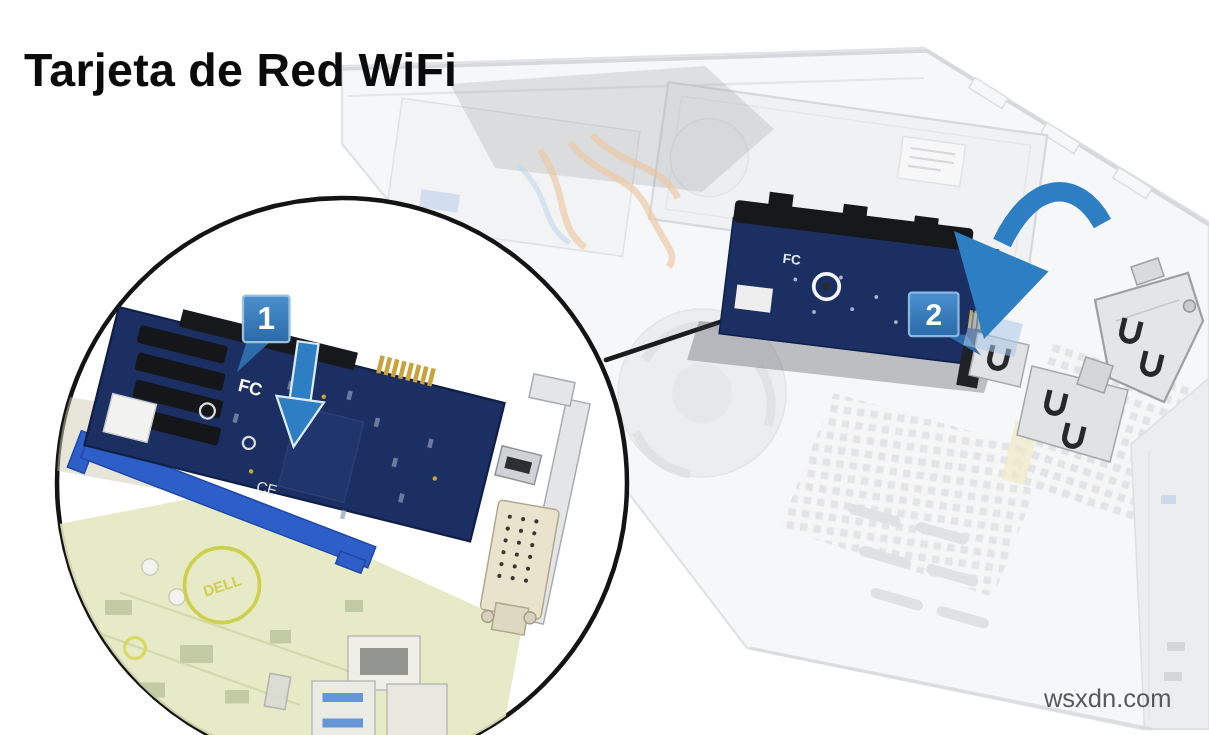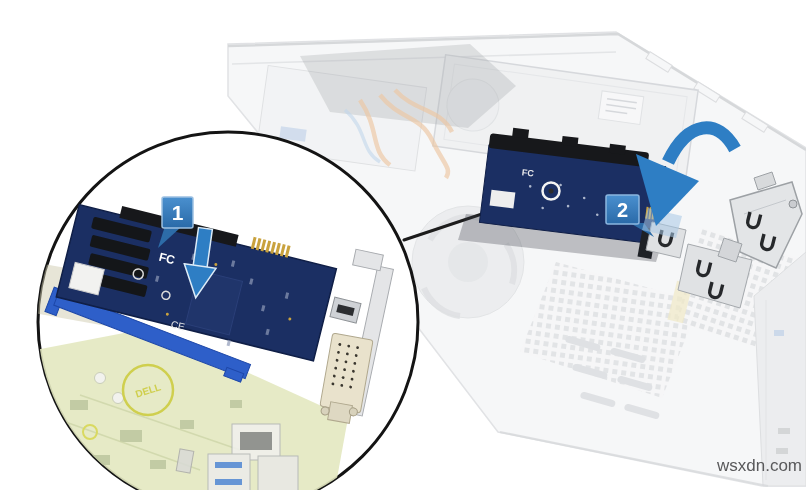"Tarjeta de Red WiFi" h1.page-title { html: none -> <h1>Tarjeta de Red WiFi</h1> }
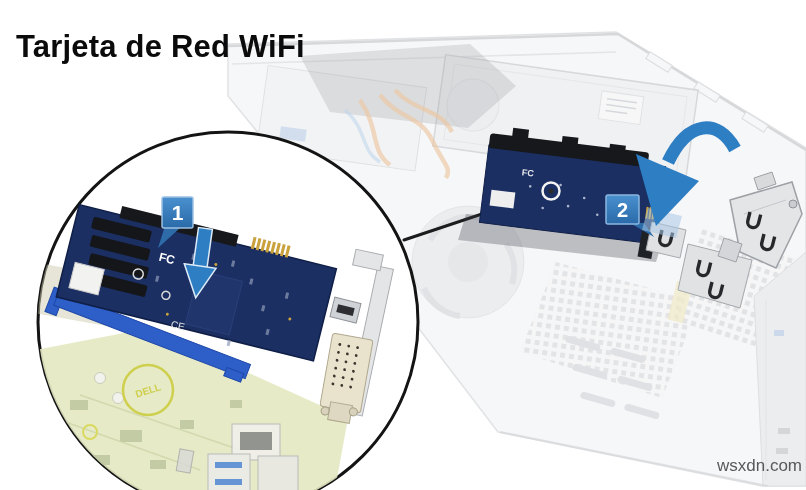"wsxdn.com" .watermark { right: 4px -> 25px }
